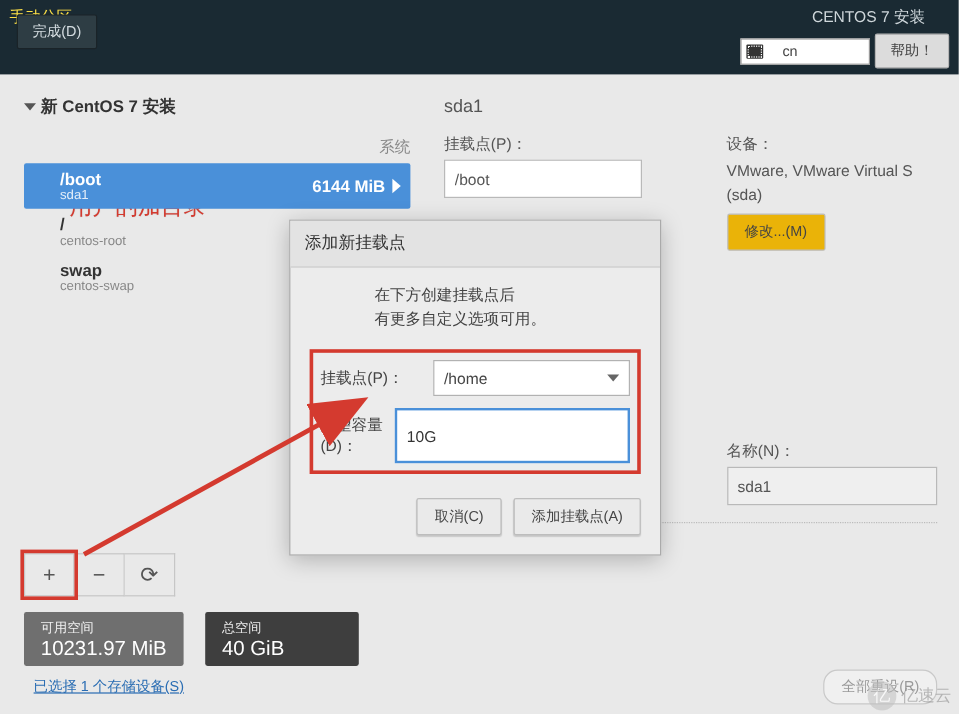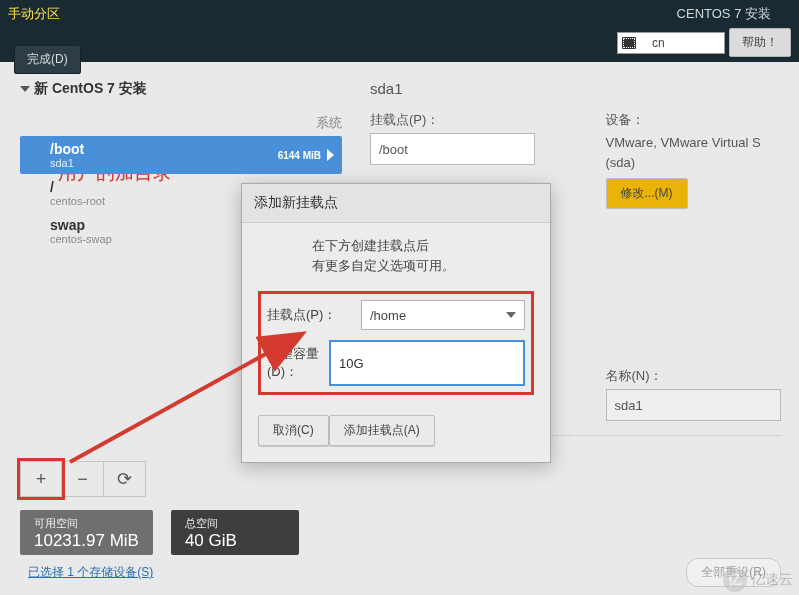"完成(D)" .done-btn { top: 45px -> 12px }
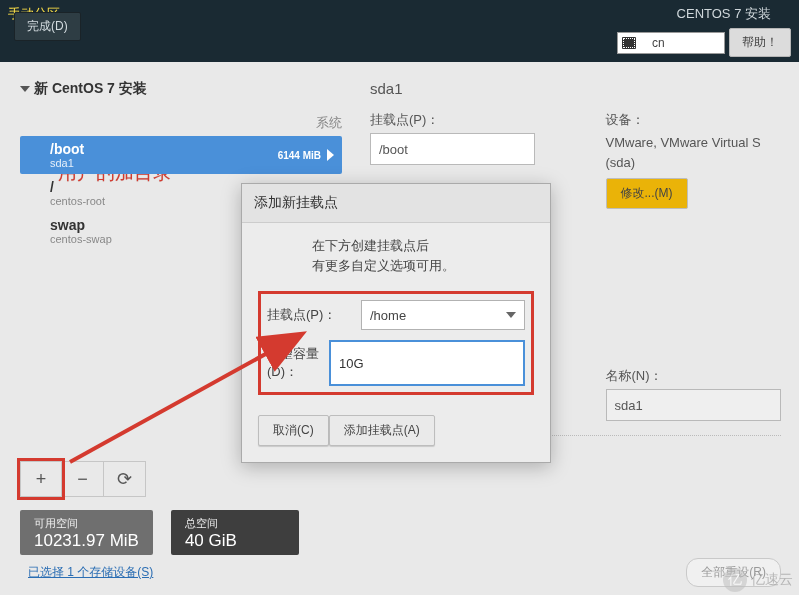"6144 MiB" .pr-right { font-size: 10px -> 14px }
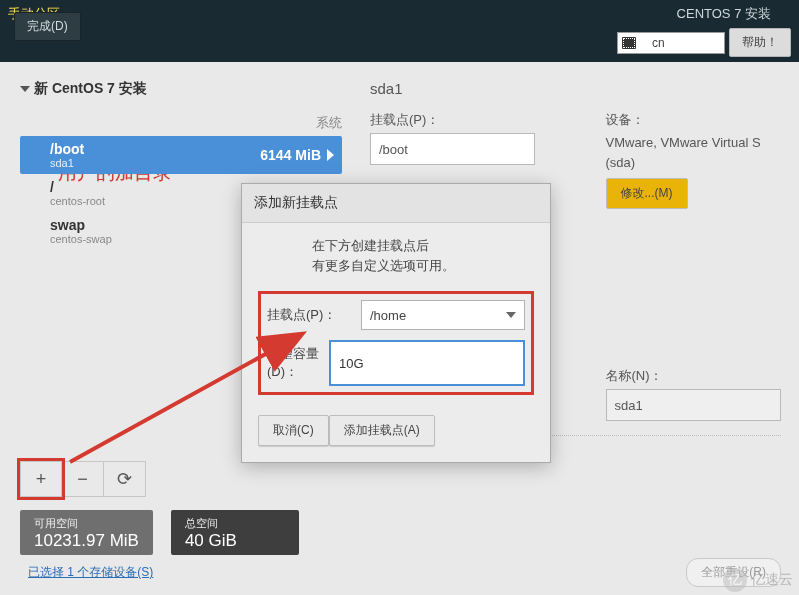"取消(C)" .modal-actions { gap: 0 -> 10px; justify-content: none -> flex-end }
